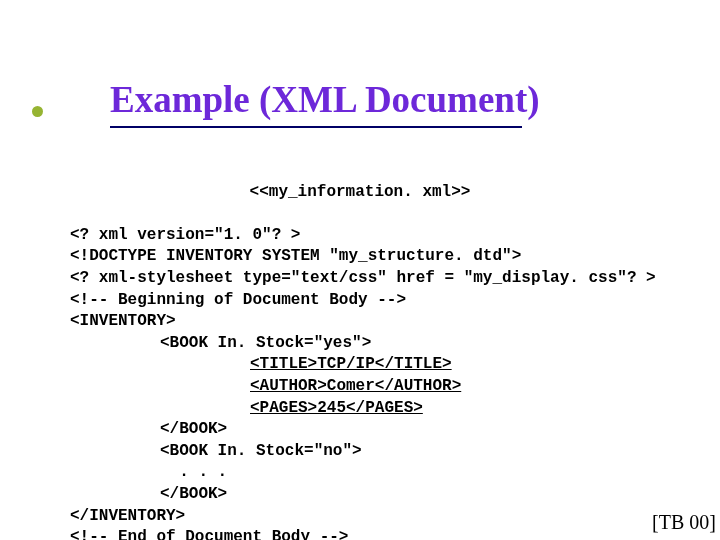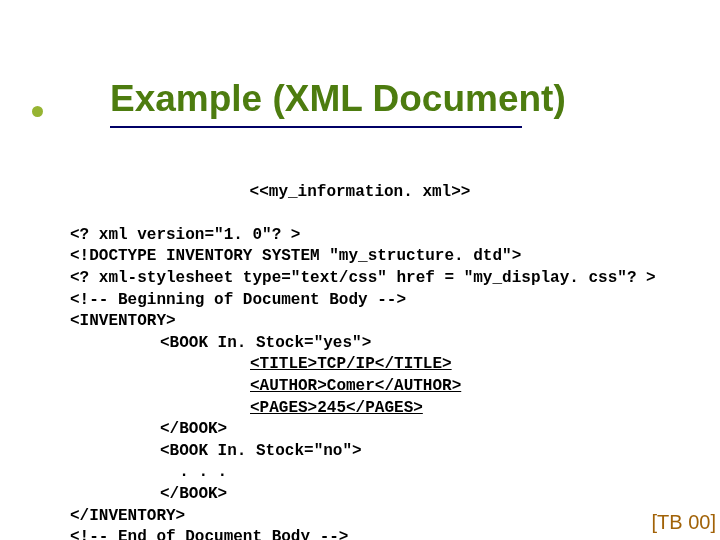"Example (XML Document)" .title { color: #4d7c0f -> #6d28d9; font-family: Liberation Sans, sans-serif -> Liberation Serif, serif }
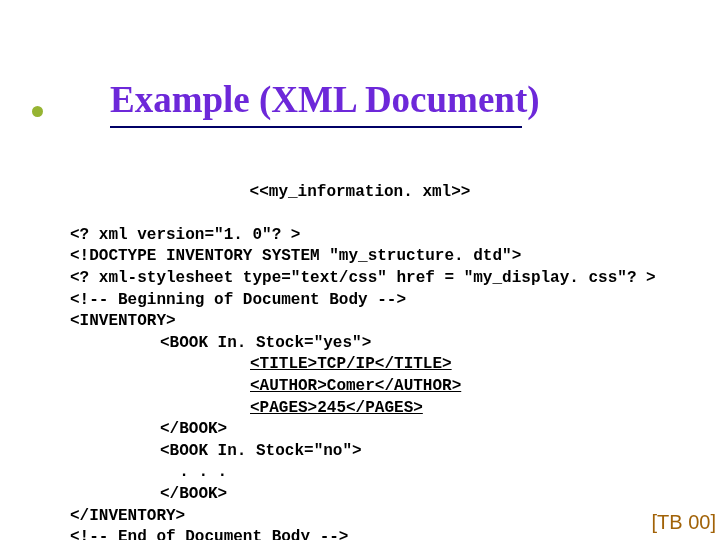"[TB 00]" .cite { color: #a16207 -> #000000; font-family: Liberation Sans, sans-serif -> Liberation Serif, serif }
